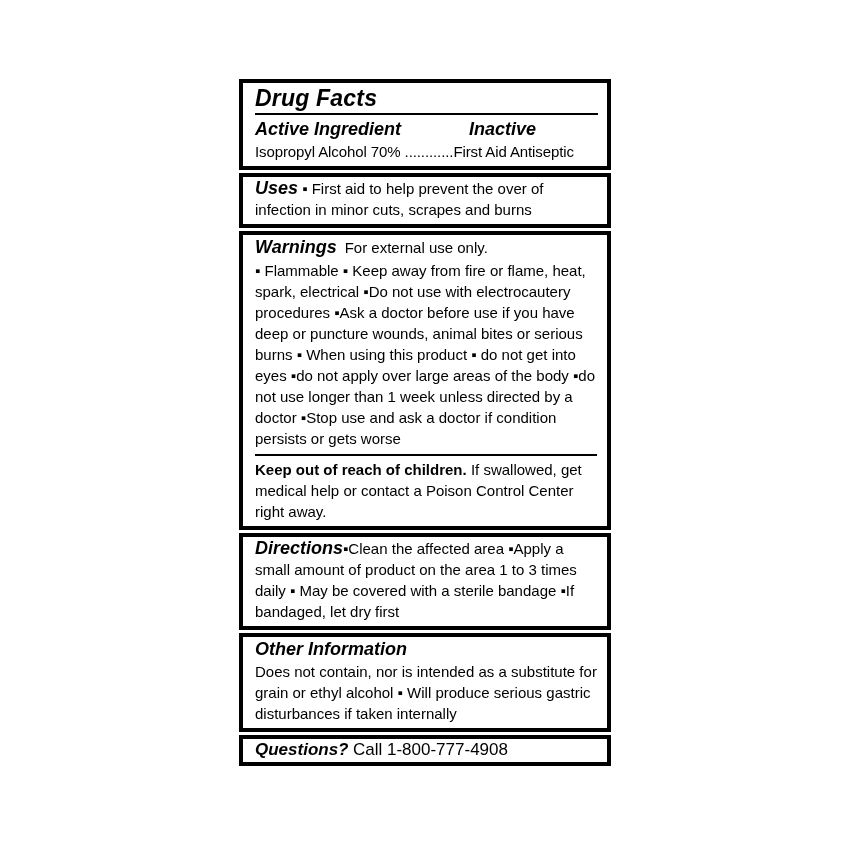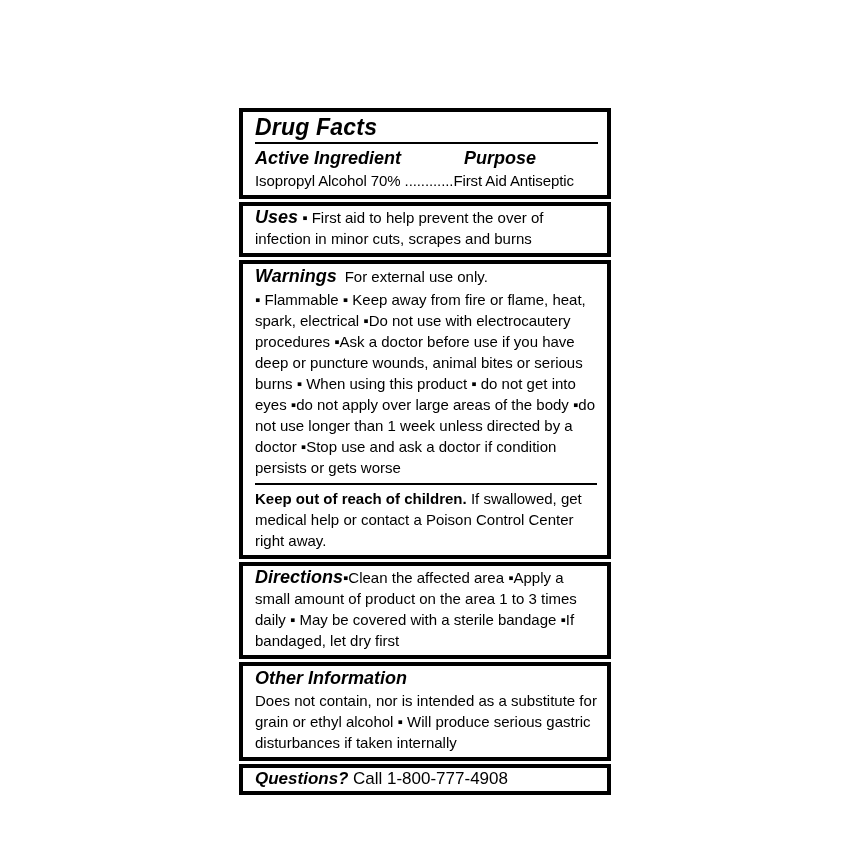"Drug Facts" .label-wrap { top: 108px -> 79px }
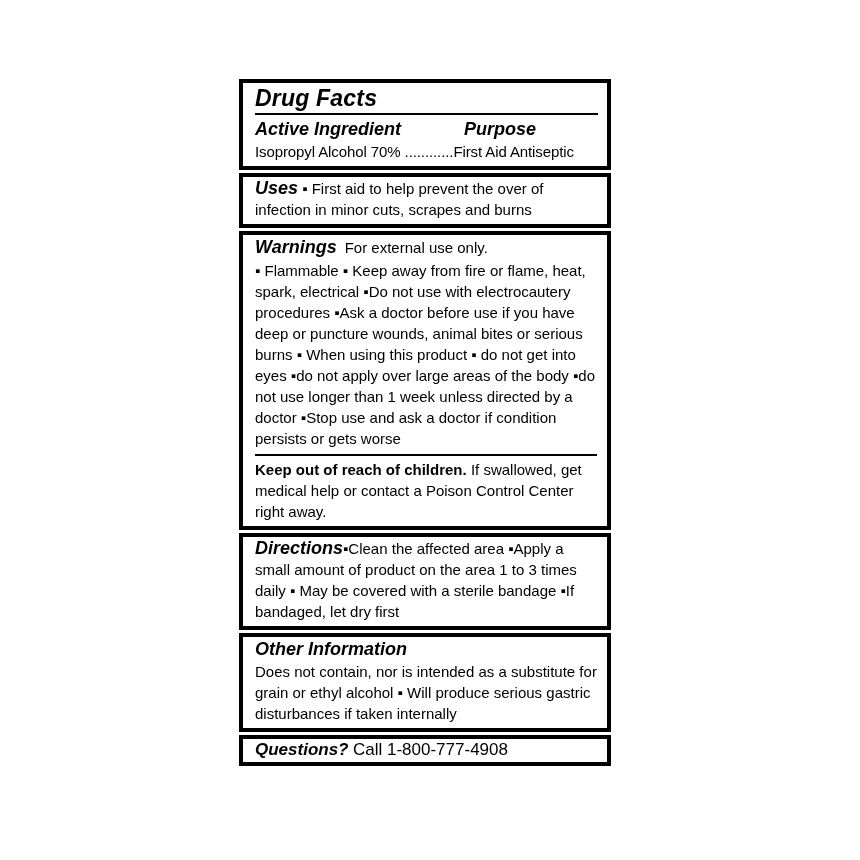"Purpose" span.h2 { text: Purpose -> Inactive }
